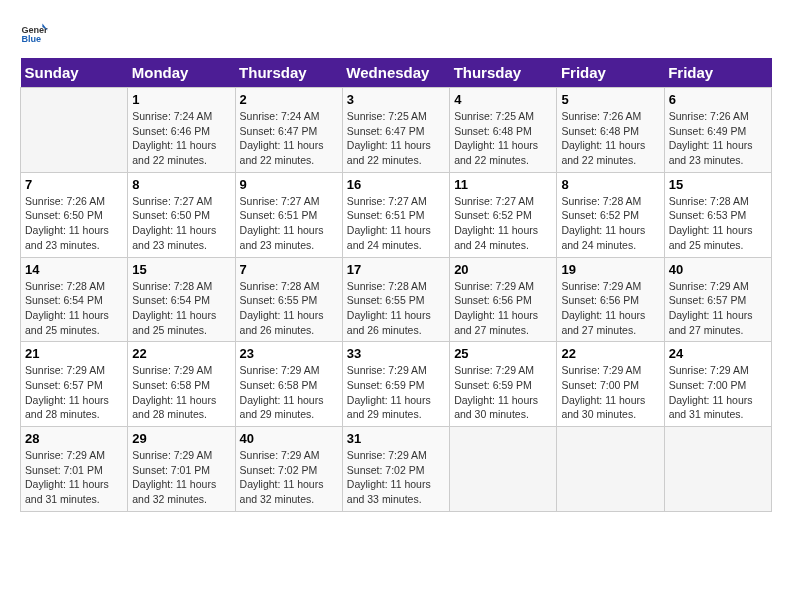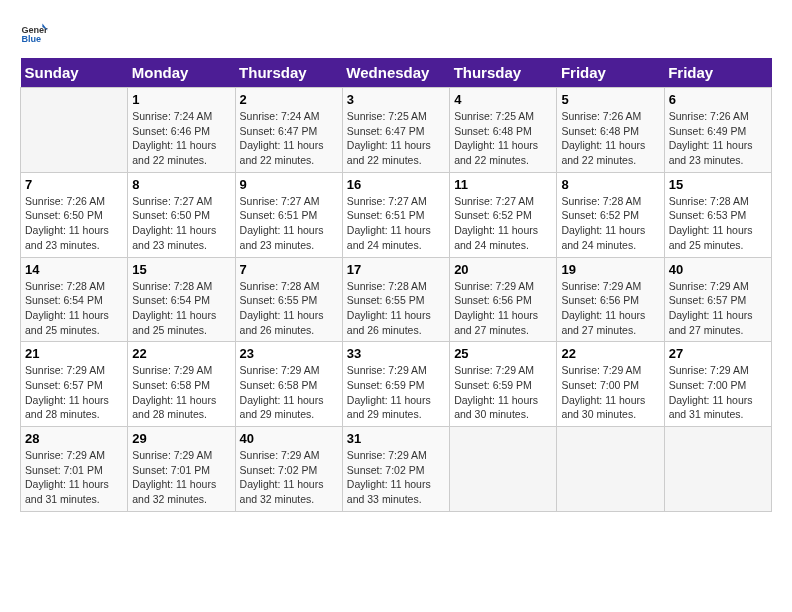"27" span.day-number { text: 27 -> 24 }
